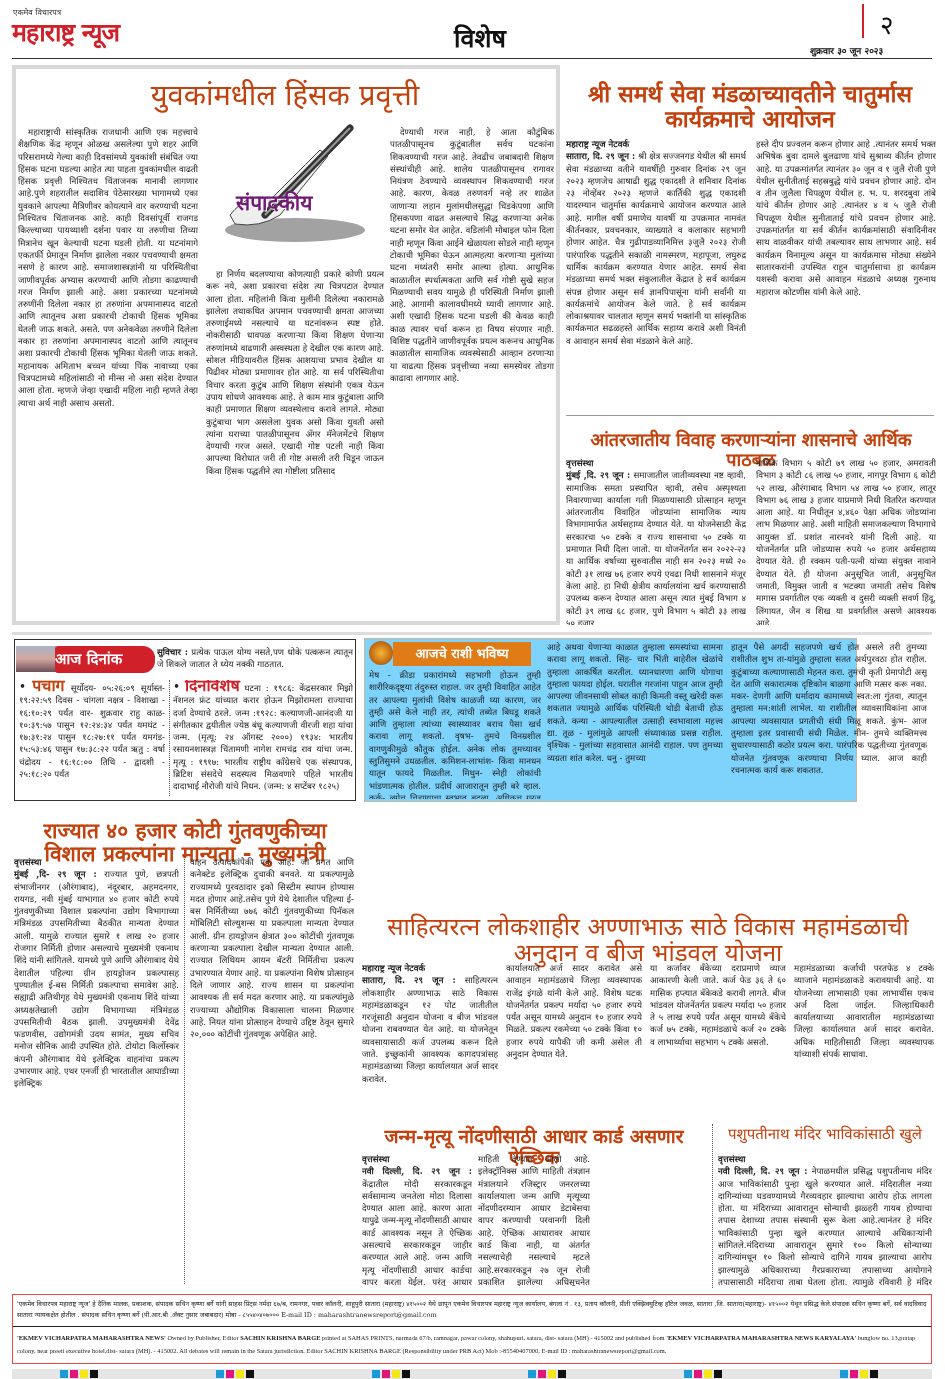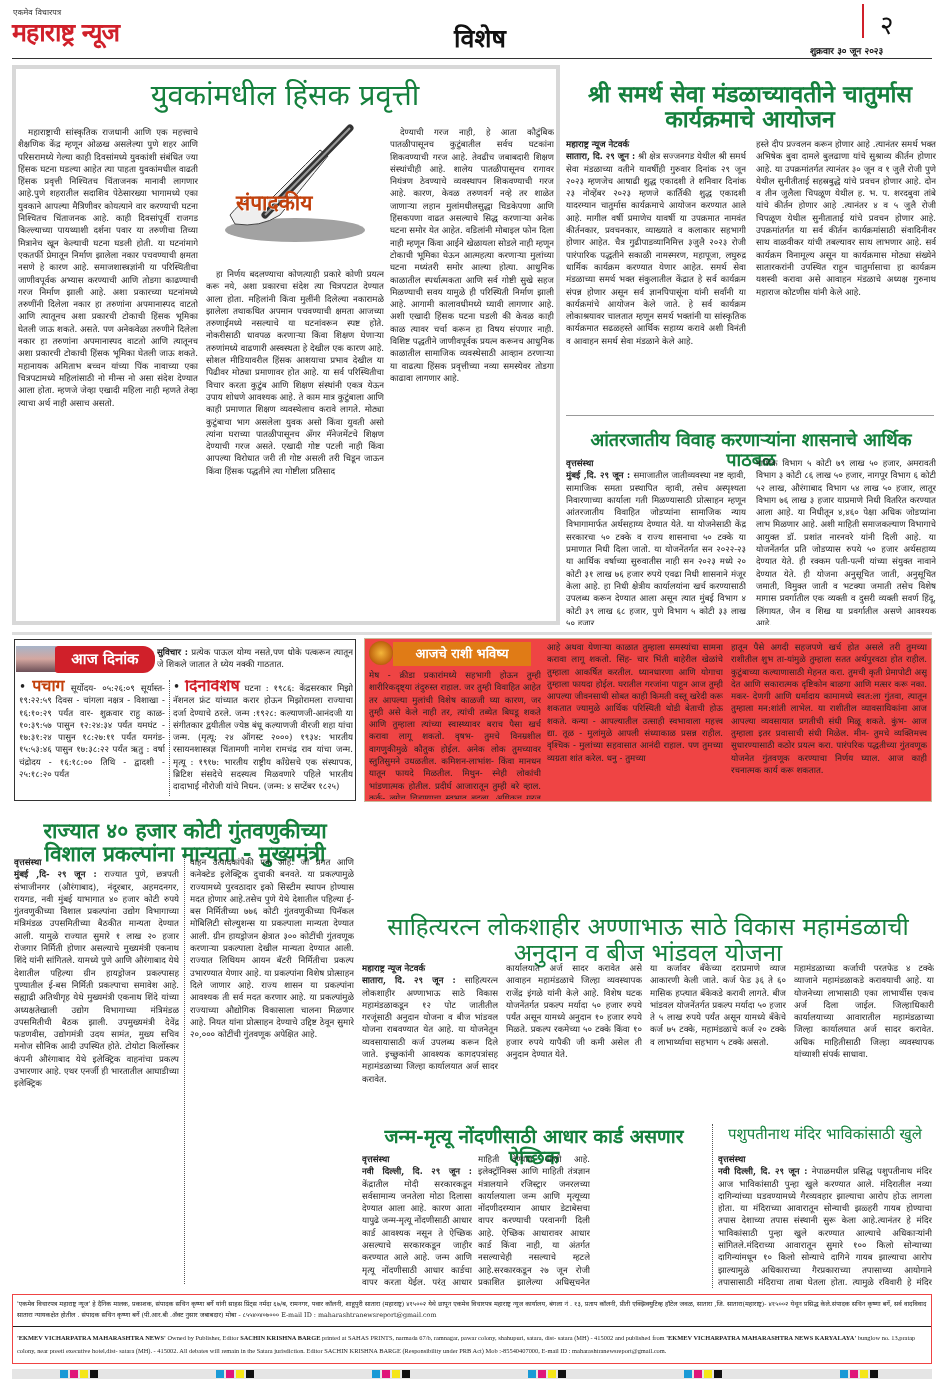"युवकांमधील हिंसक प्रवृत्ती" .hd { color: #15803d -> #c2410c }
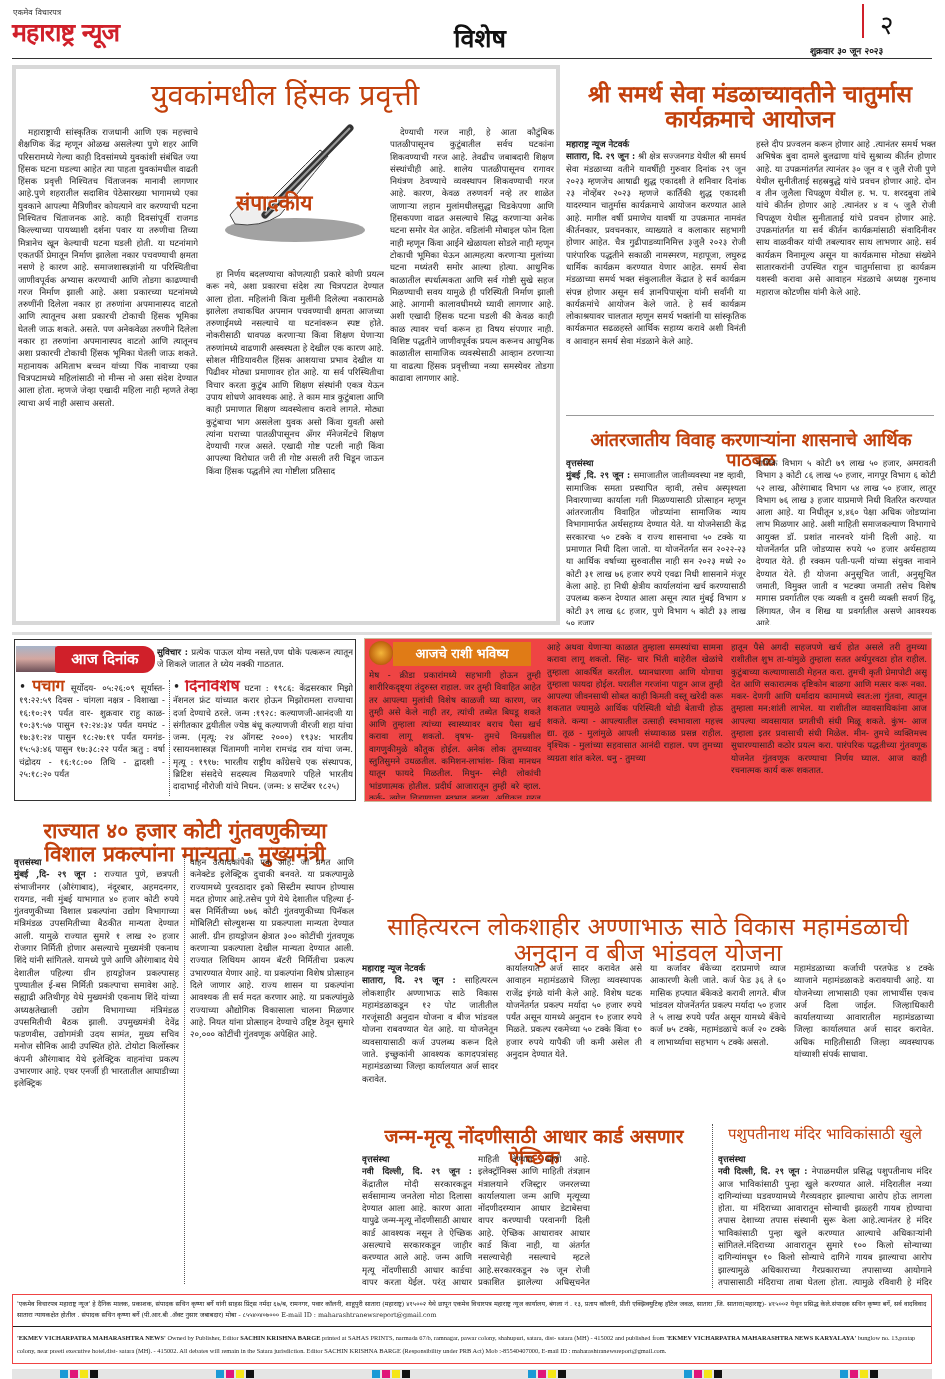"संपादकीय" div.abs { color: #c2410c -> #701a75 }
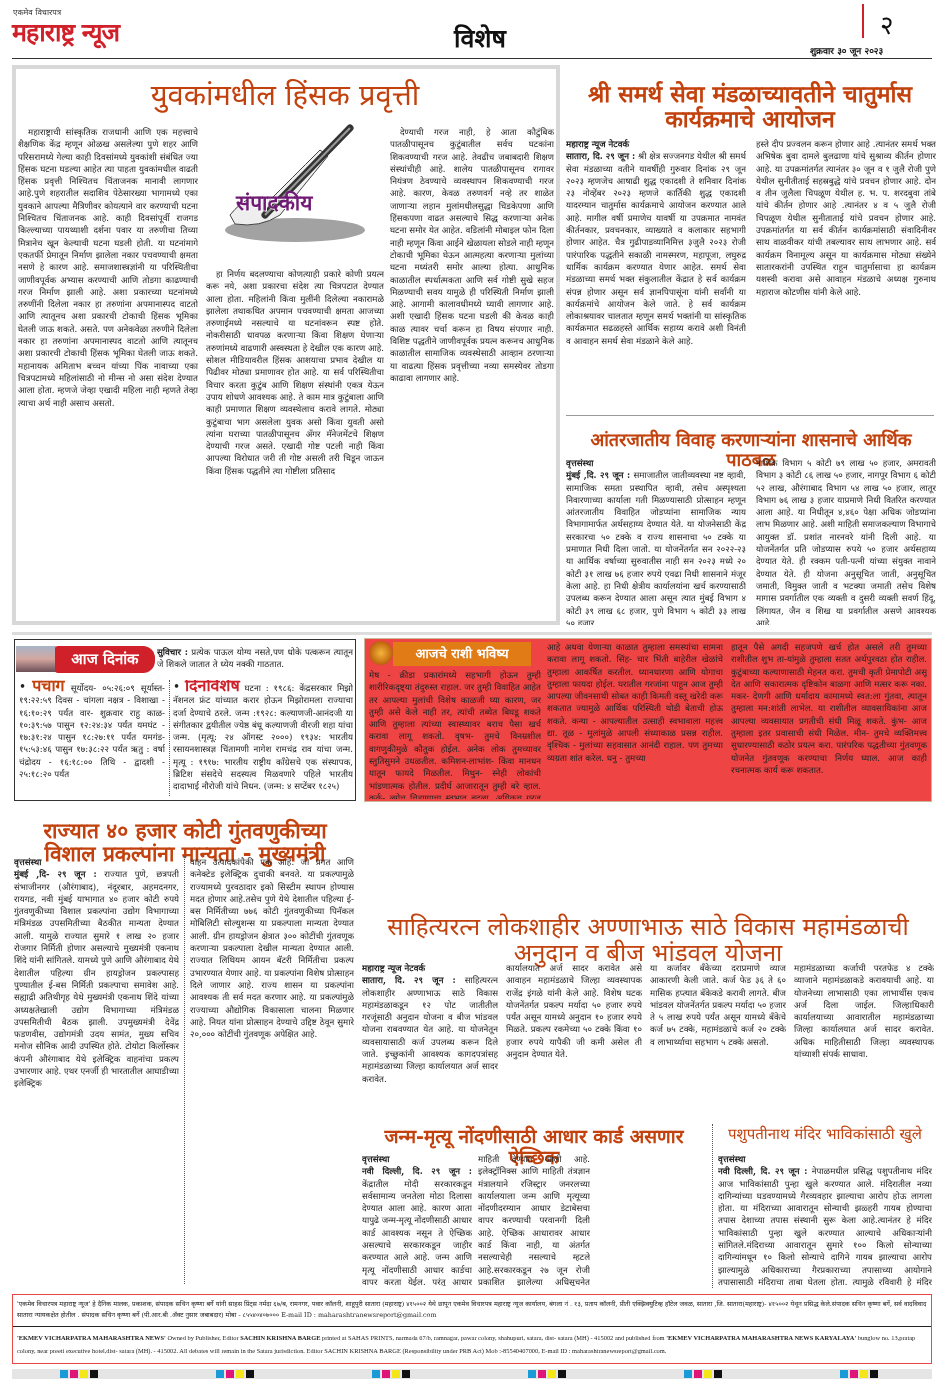"आज दिनांक" div.abs { text-align: center -> left }
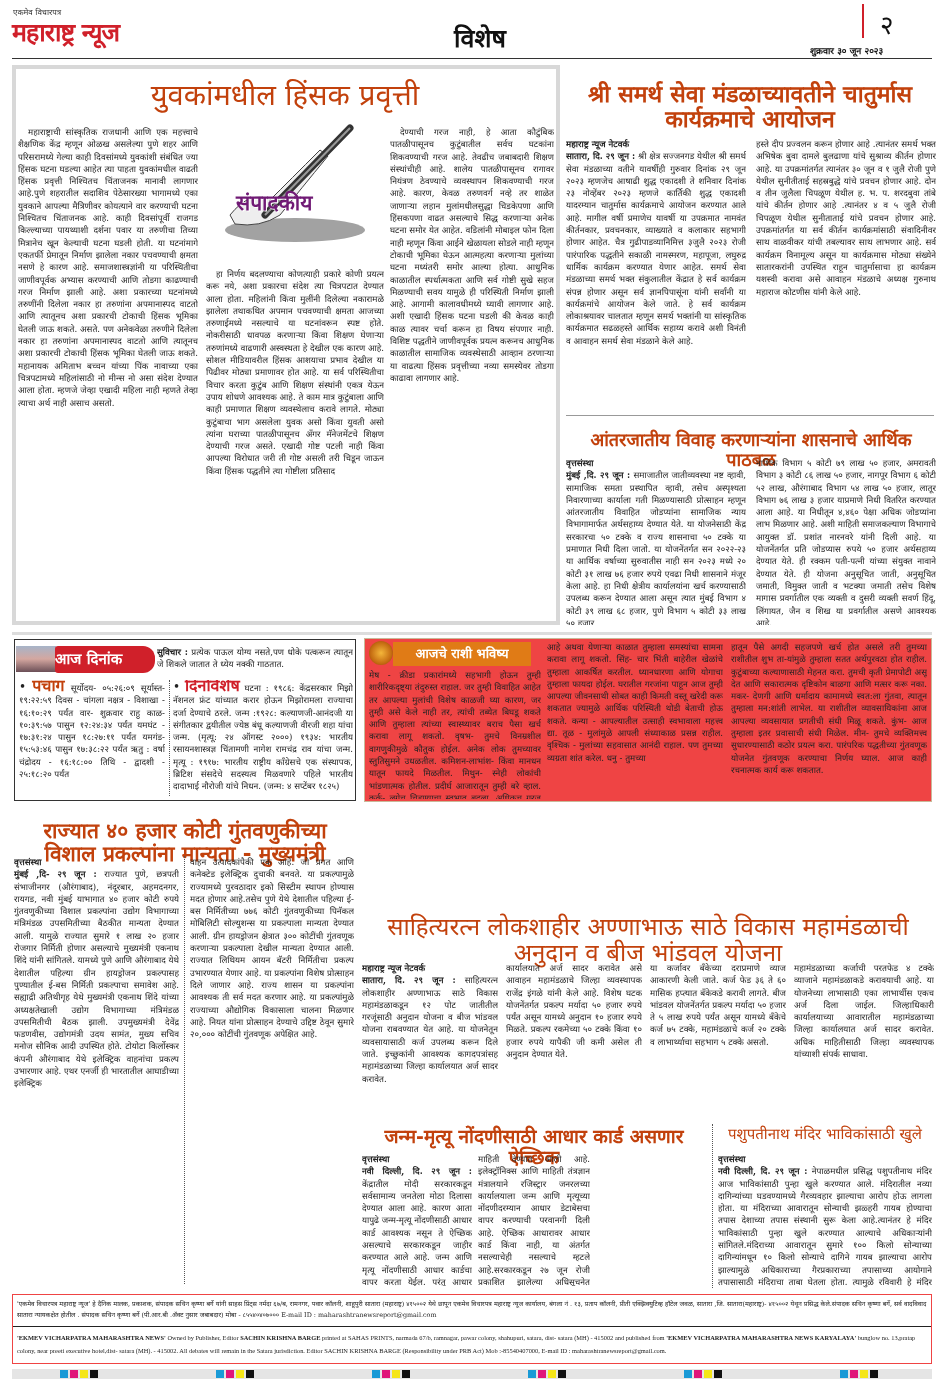"आजचे राशी भविष्य" div.abs { background: #ef4444 -> #7dd3fc; width: 568px -> 493px }
